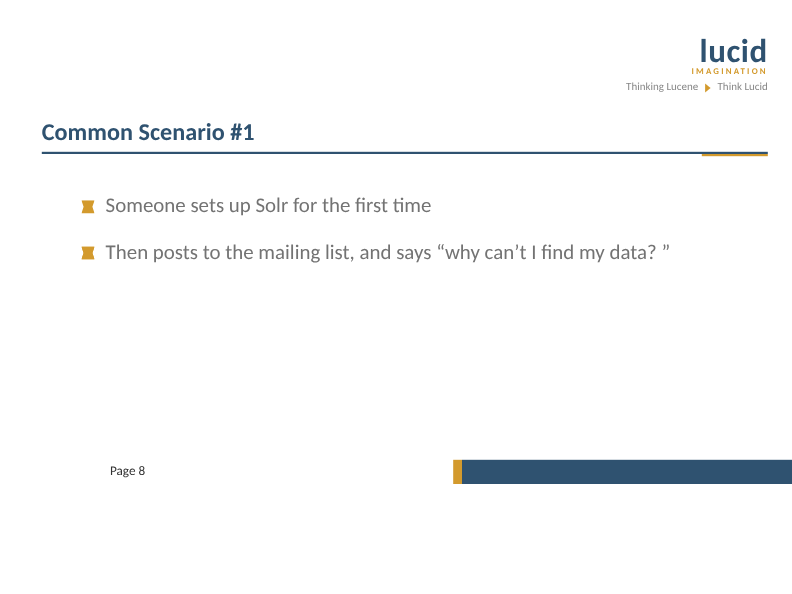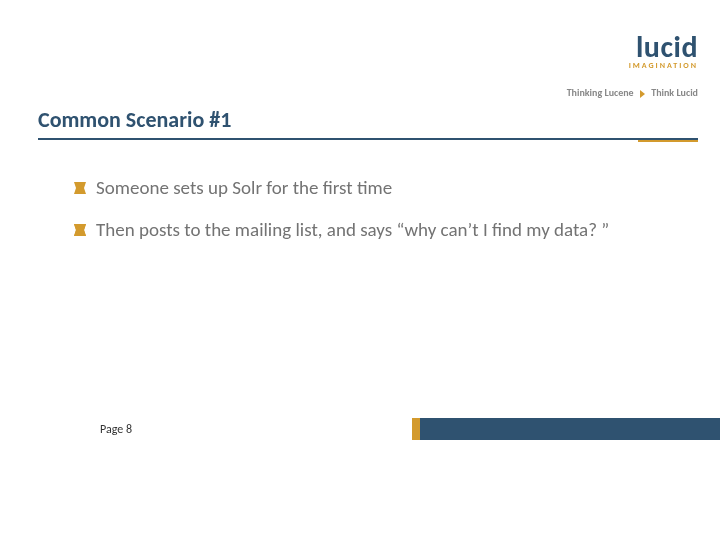"Thinking Lucene Think Lucid" .tagline { font-weight: bold -> none; margin-top: 16px -> 2px }
